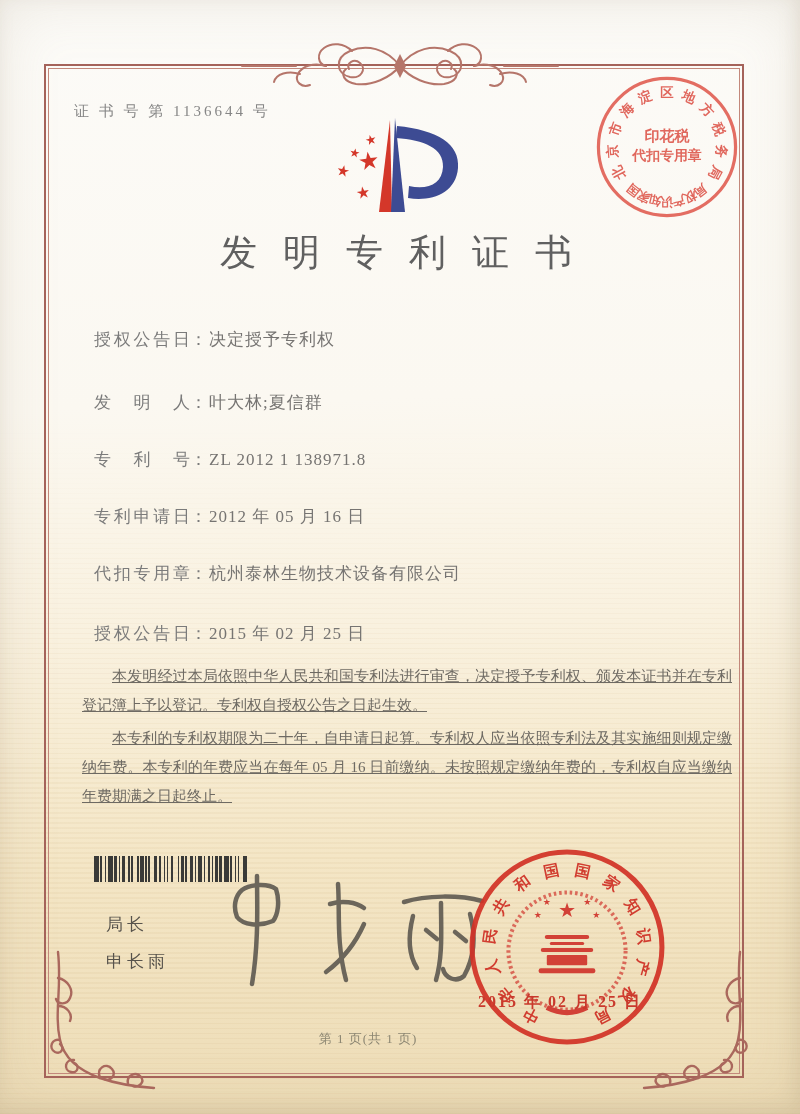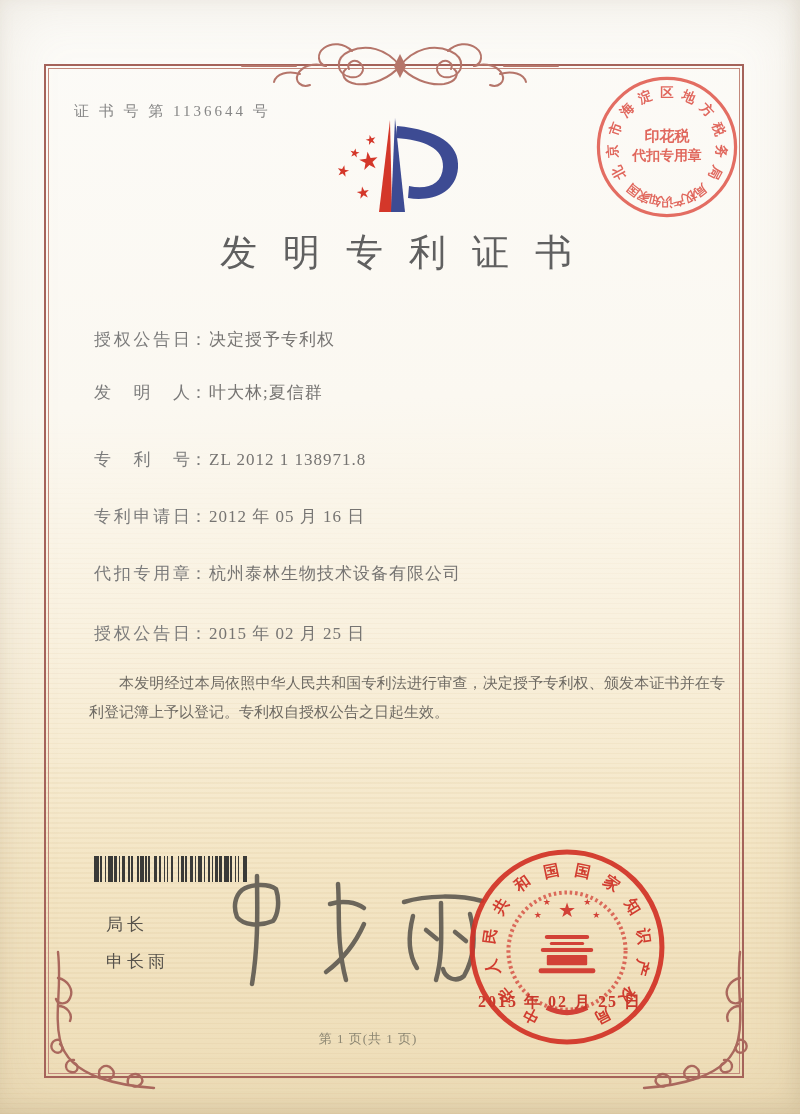"发明人：叶大林;夏信群" .fr1 { top: 381px -> 391px }
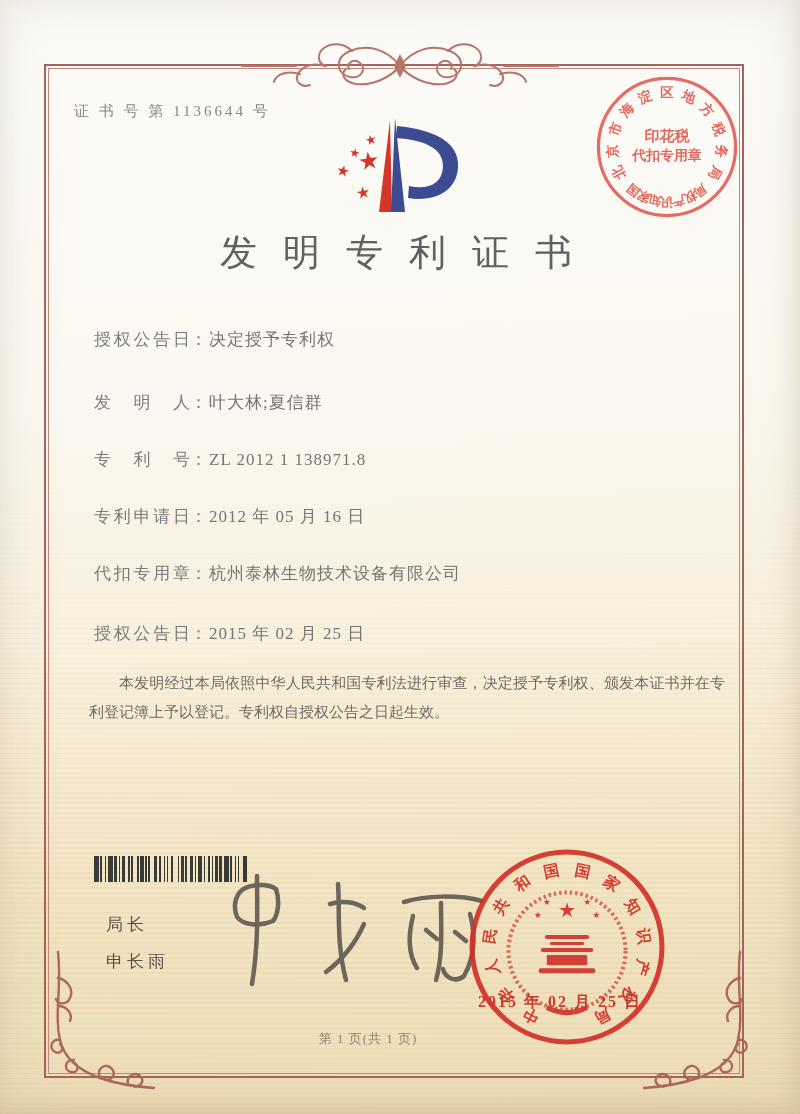"本发明经过本局依照中华人民共和国专利法进行审查，决定授予专利权、颁发本证书并在专" .body-text p { margin: 11px -> 4px; text-decoration: none -> underline }
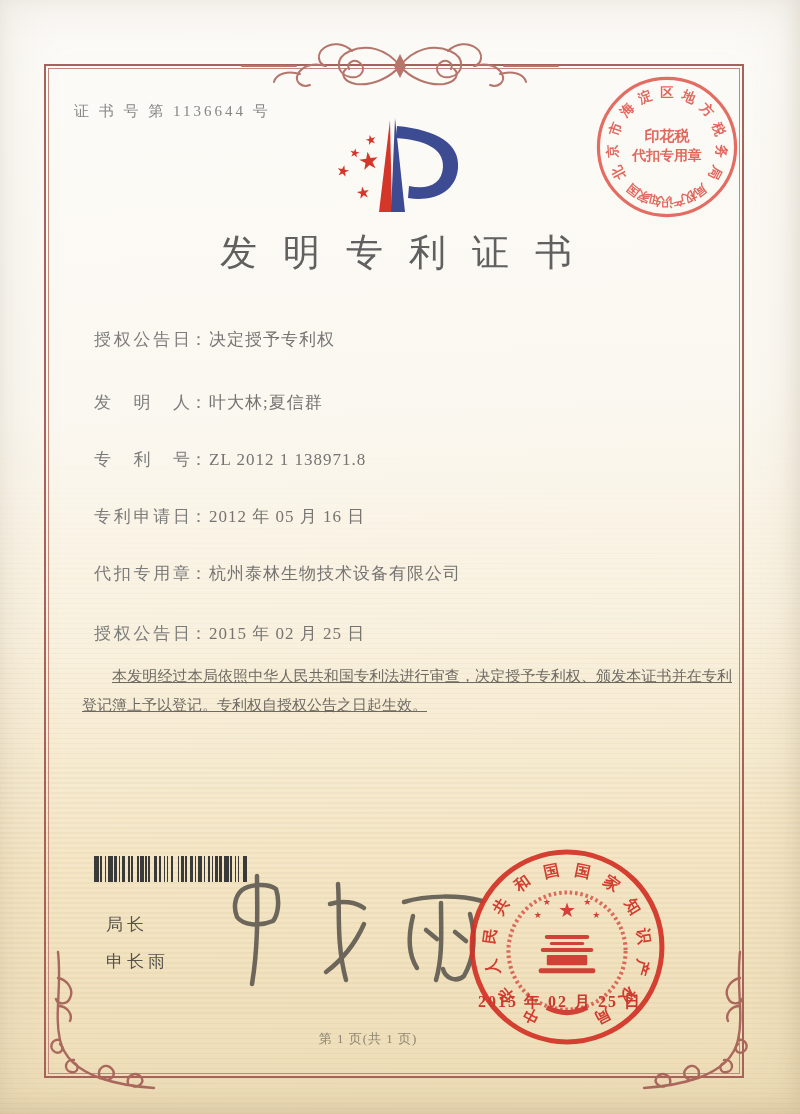"本专利的专利权期限为二十年，自申请日起算。专利权人应当依照专利法及其实施细则规定" p { html: none -> <p>本专利的专利权期限为二十年，自申请日起算。专利权人应当依照专利法及其实施细则规定缴纳年费。本专利的年费应当在每年 05 月 16 日前缴纳。未按照规定缴纳年费的，专利权自应当缴纳年费期满之日起终止。</p> }
